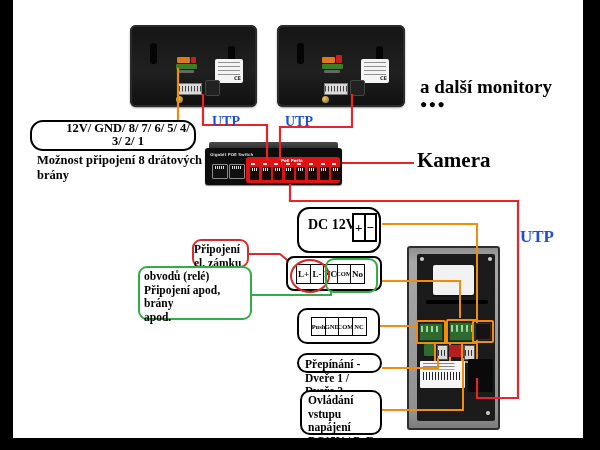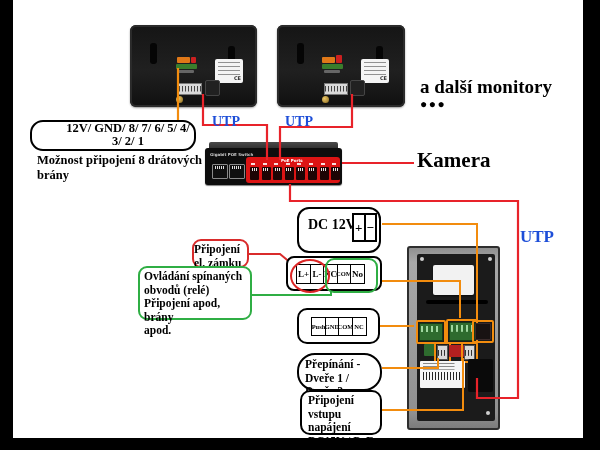"Ovládání spínaných" div { html: <div>Ovládání spínaných</div> -> none }
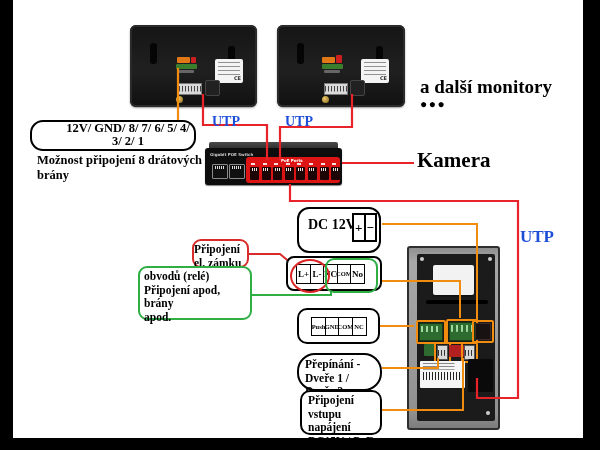"Přepínání -" div.box { height: 38px -> 20px }
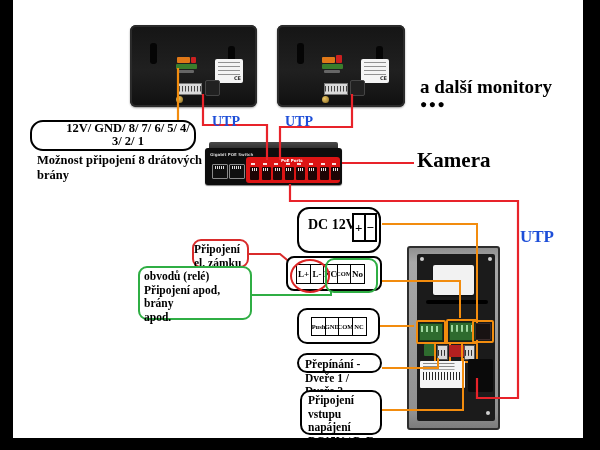"Připojení vstupu" div { text: Připojení -> Ovládání }
